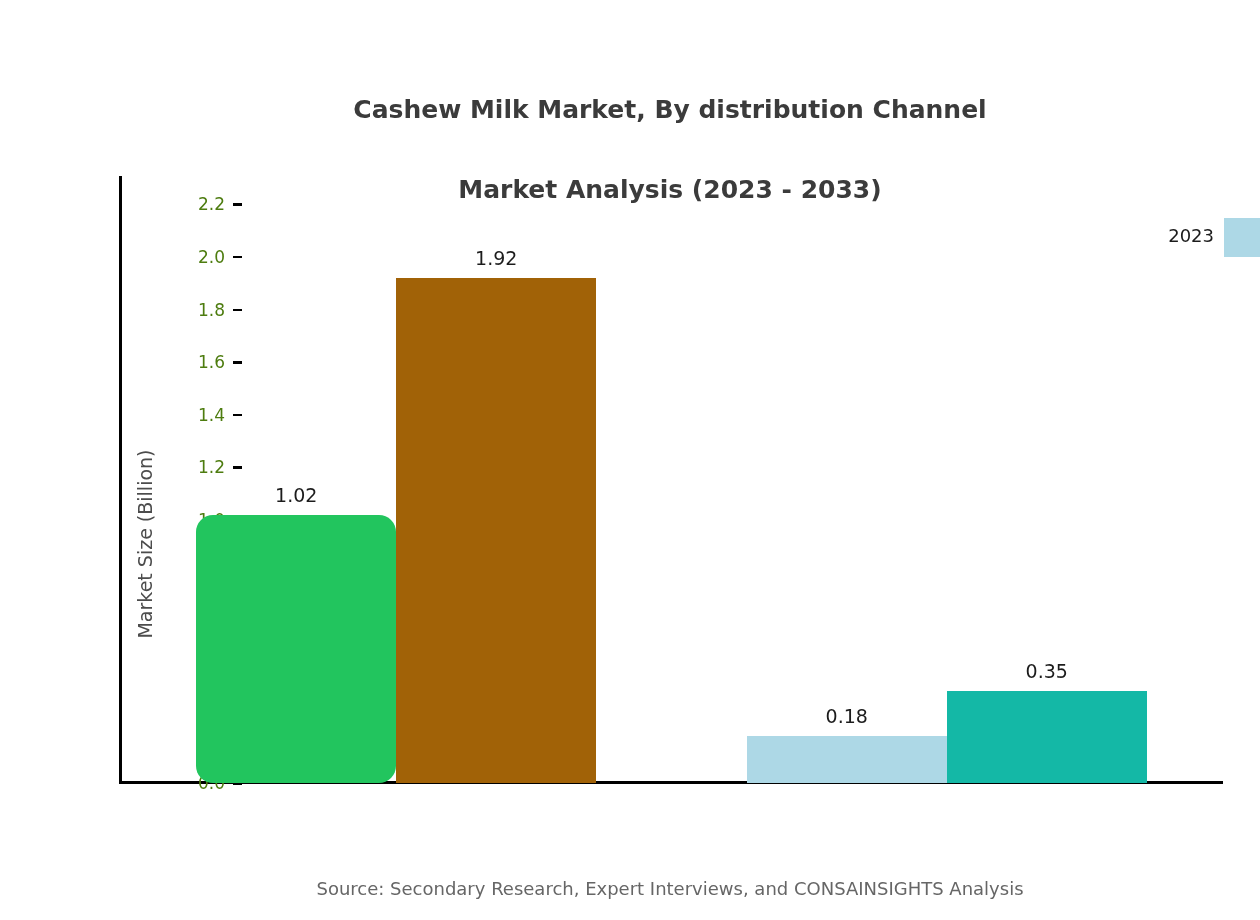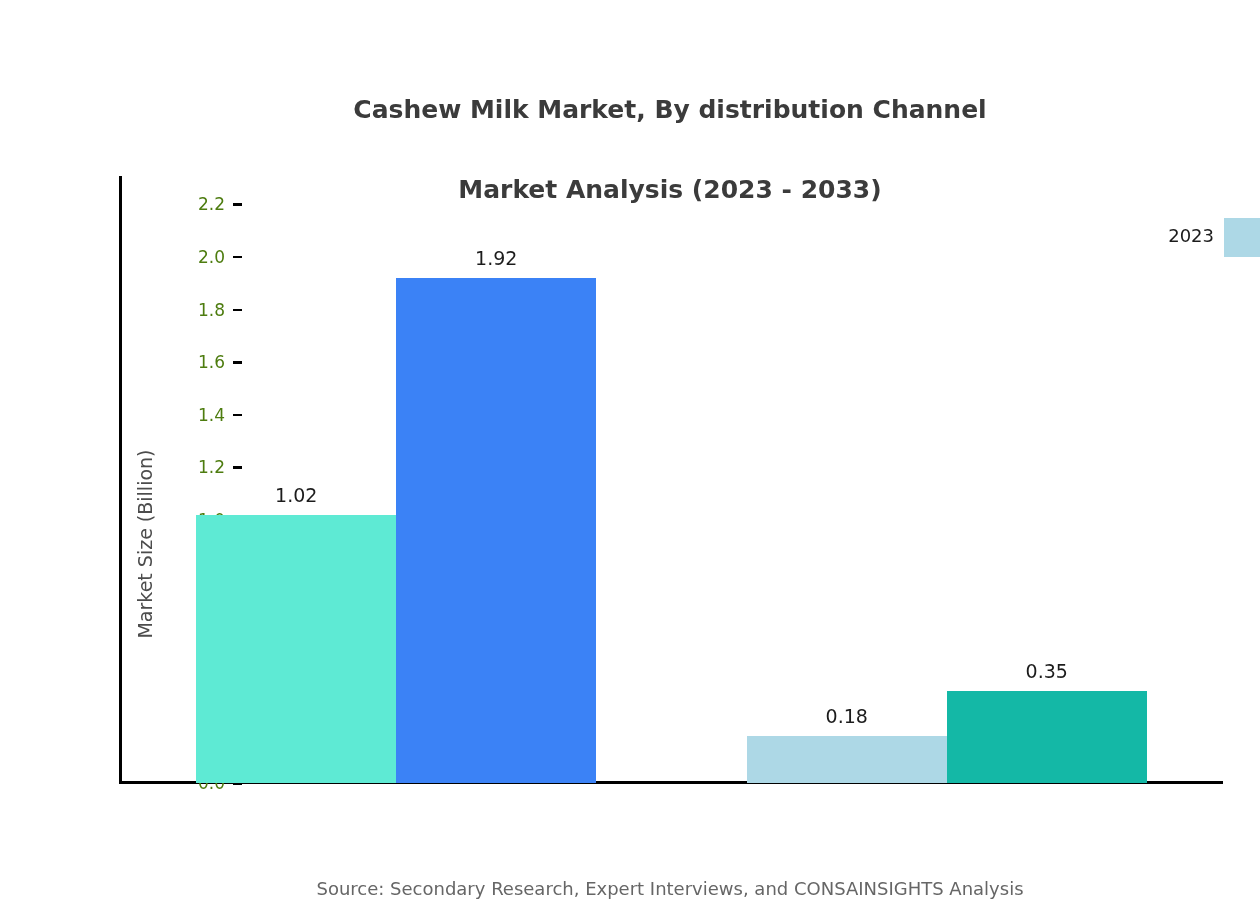"1.92" div.bar { background: #3b82f6 -> #a16207 }
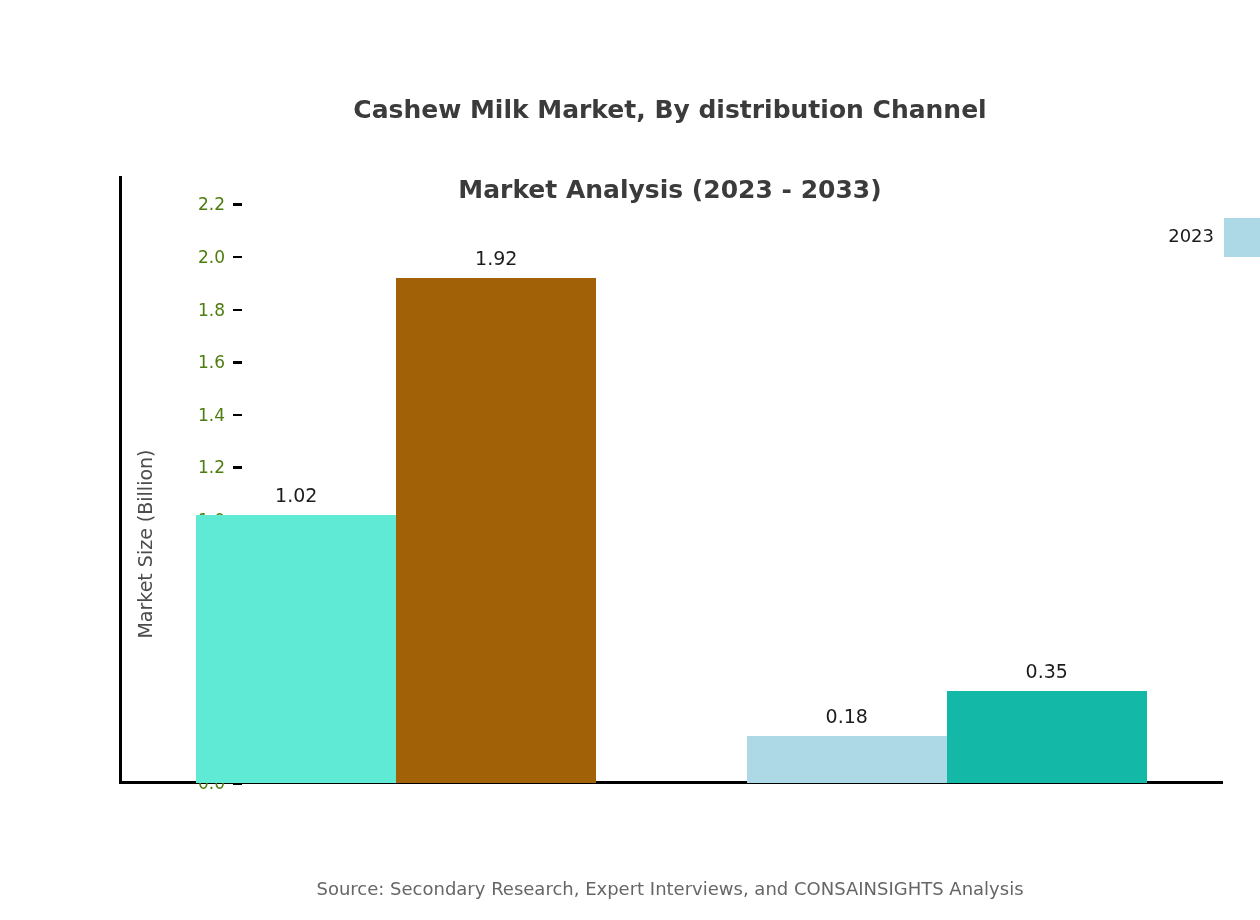"1.02" div.bar { background: #5eead4 -> #22c55e; border-radius: none -> 17px }
